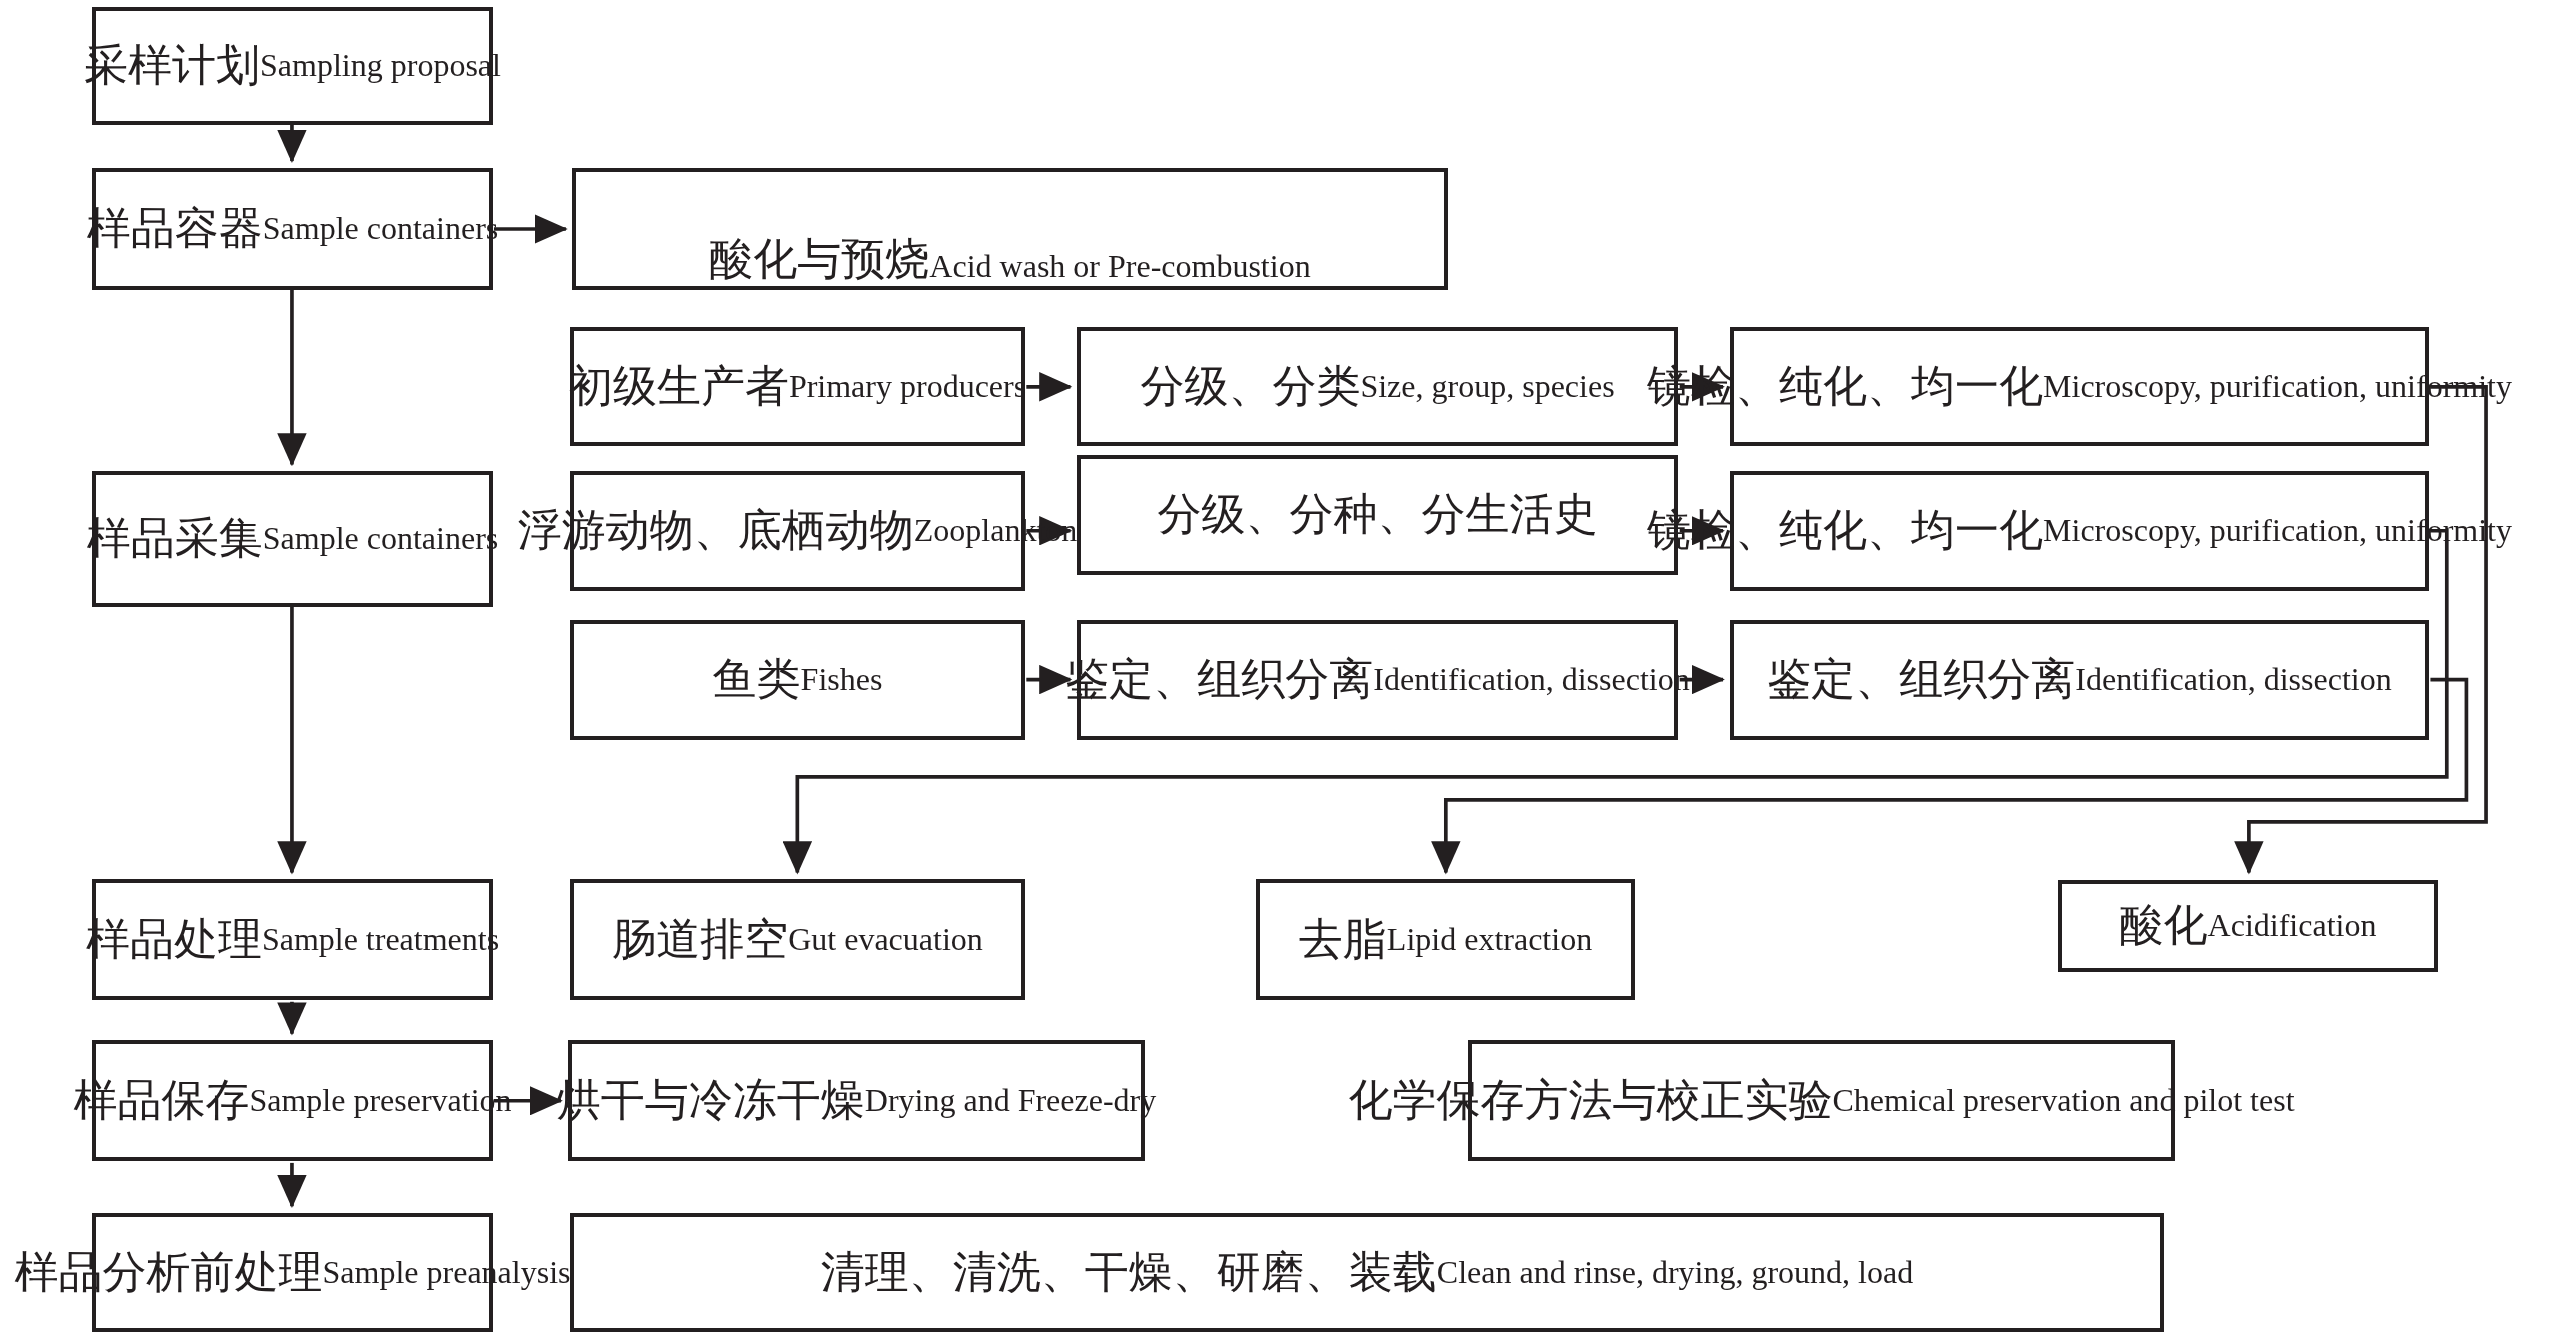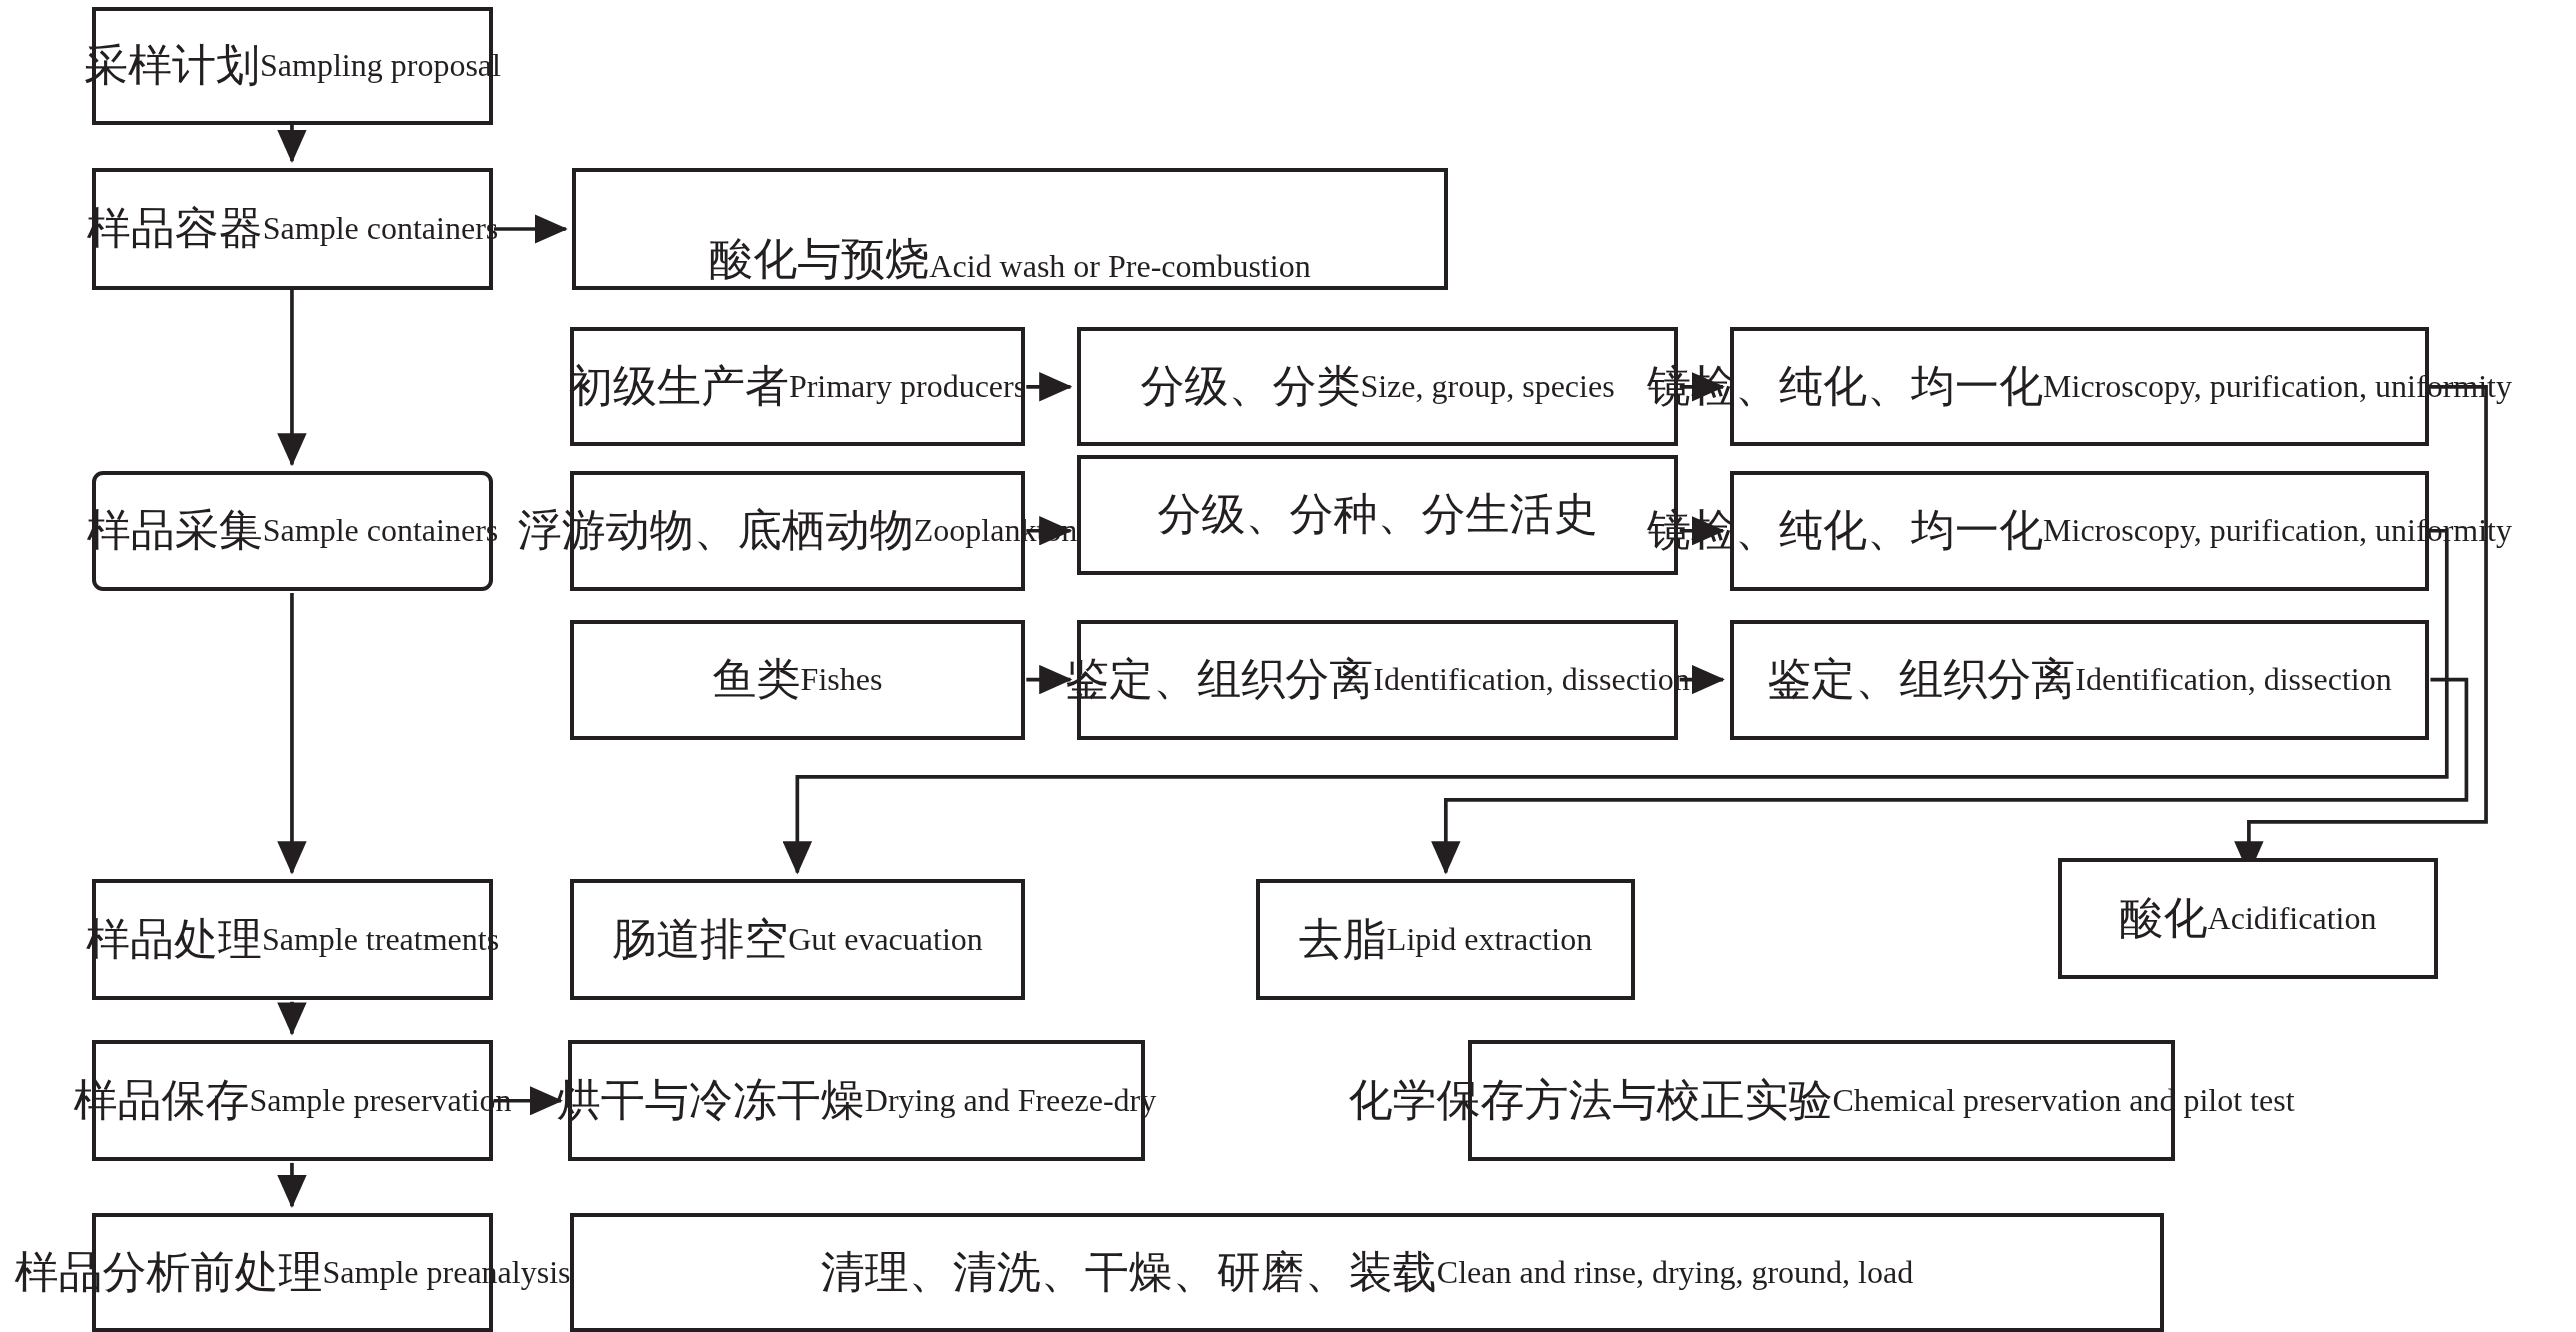"样品采集" div.box { border-radius: 11px -> none; height: 120px -> 136px }
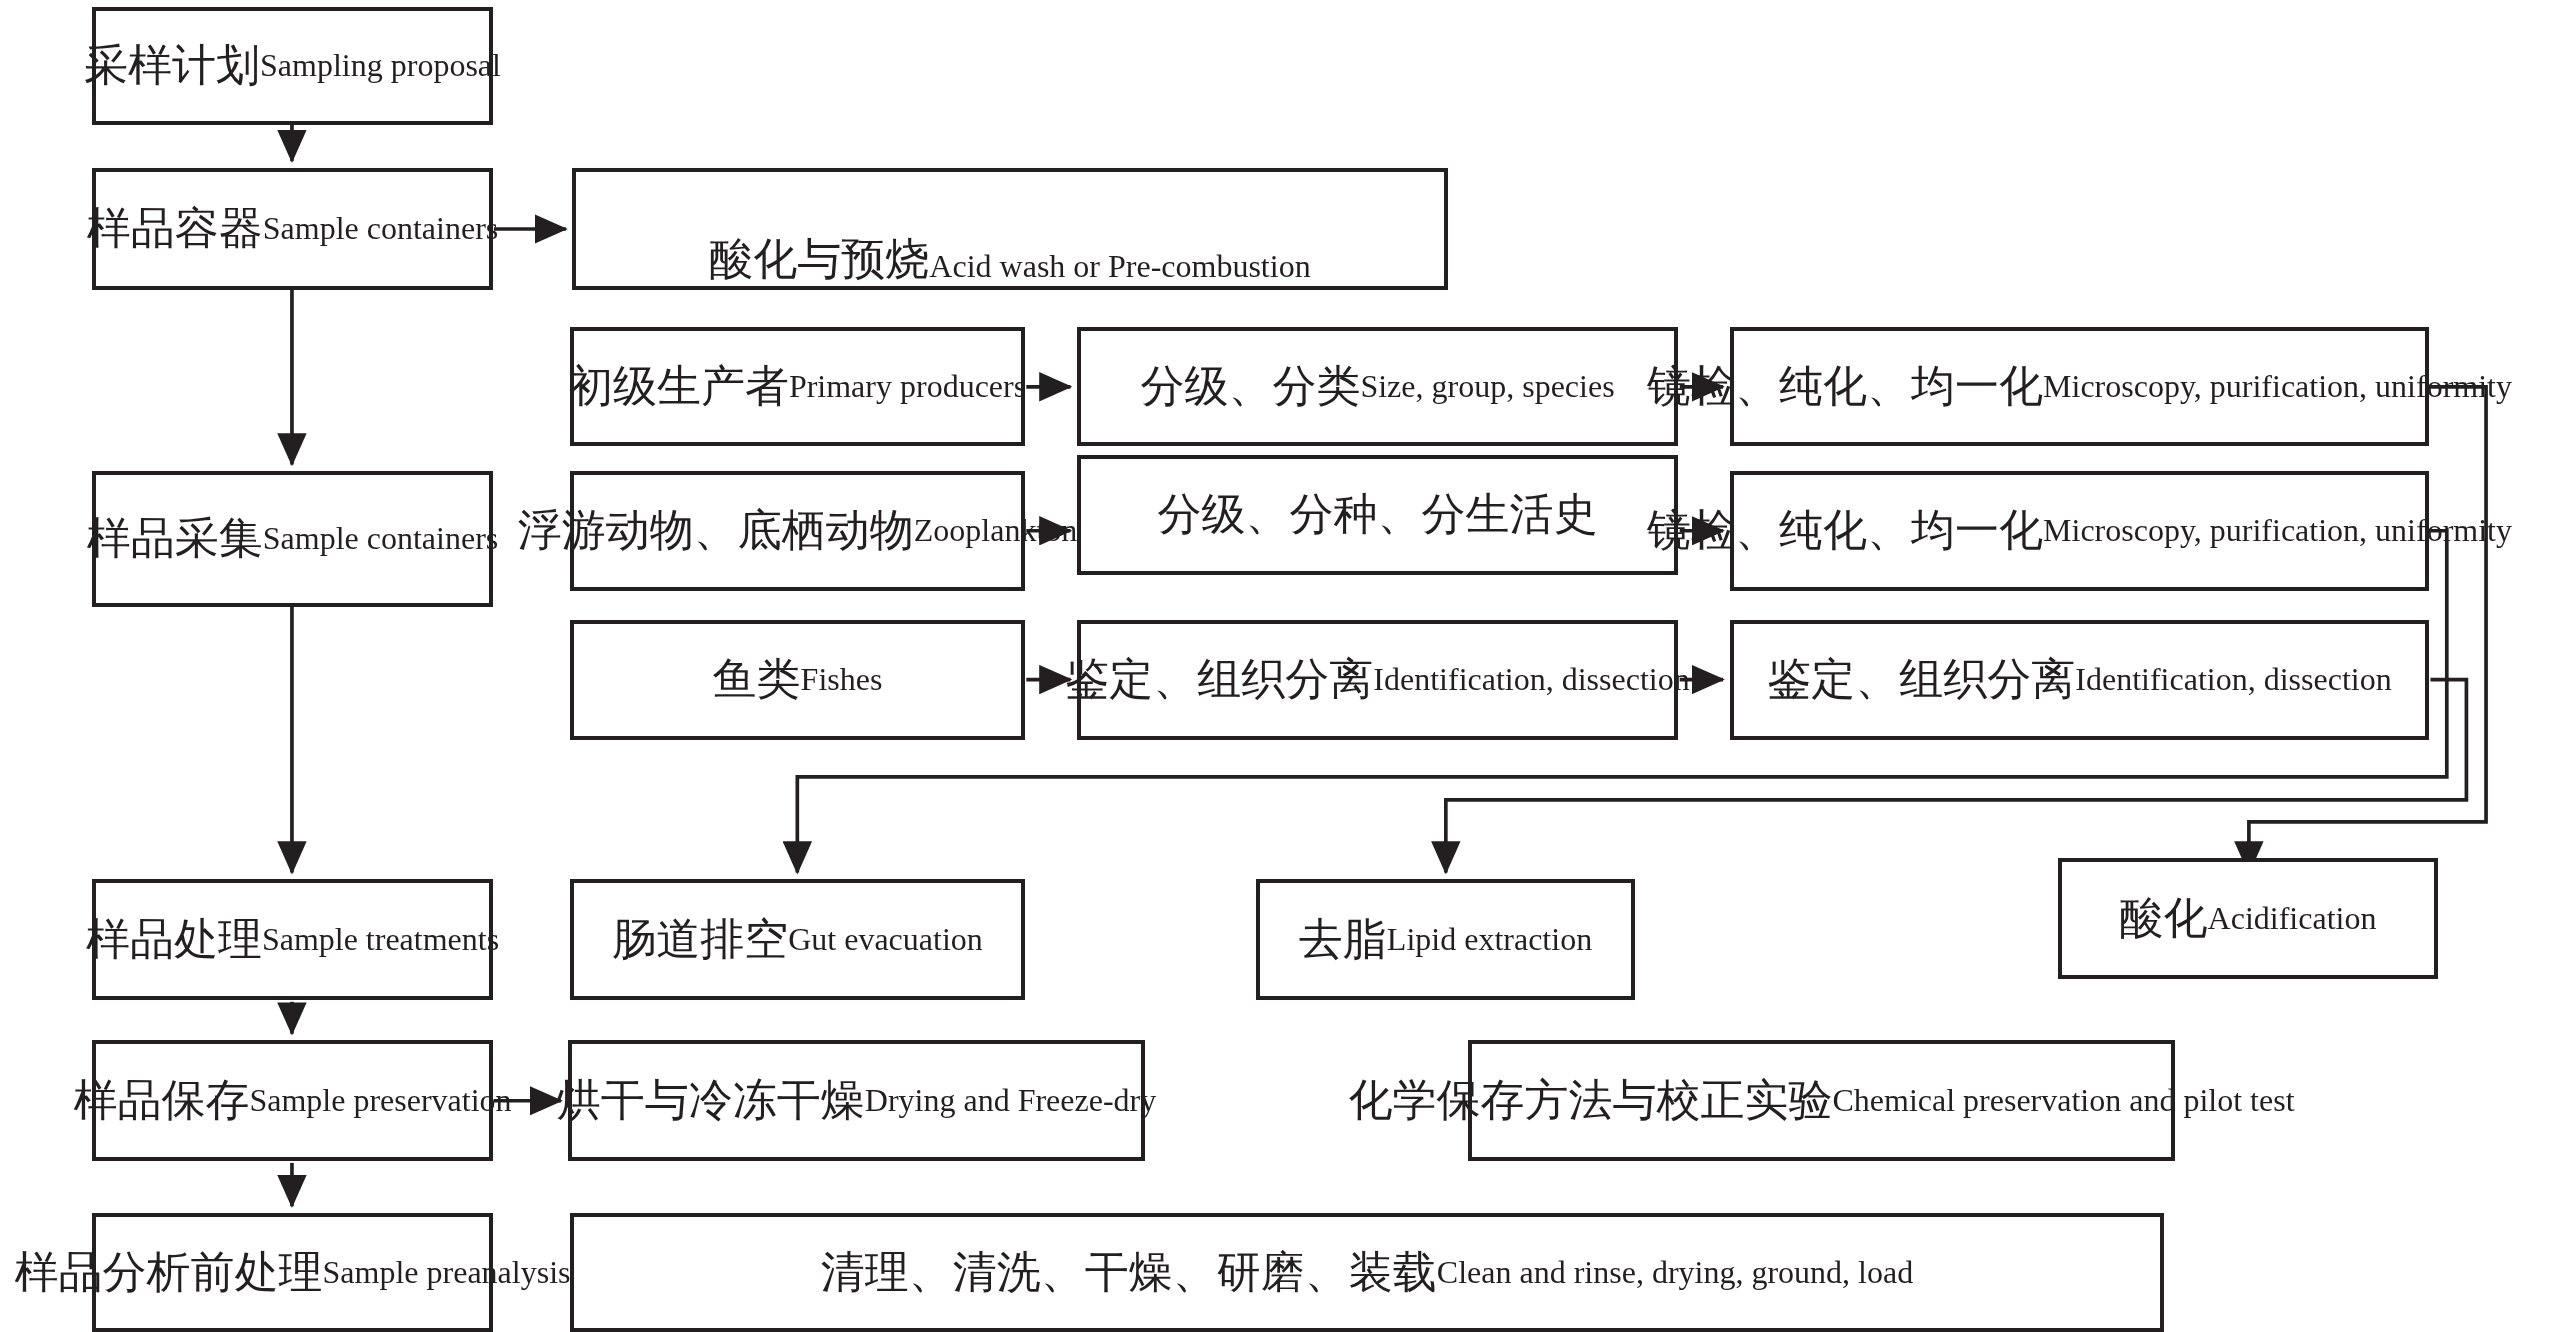"酸化" div.box { height: 121px -> 92px; top: 858px -> 880px }
